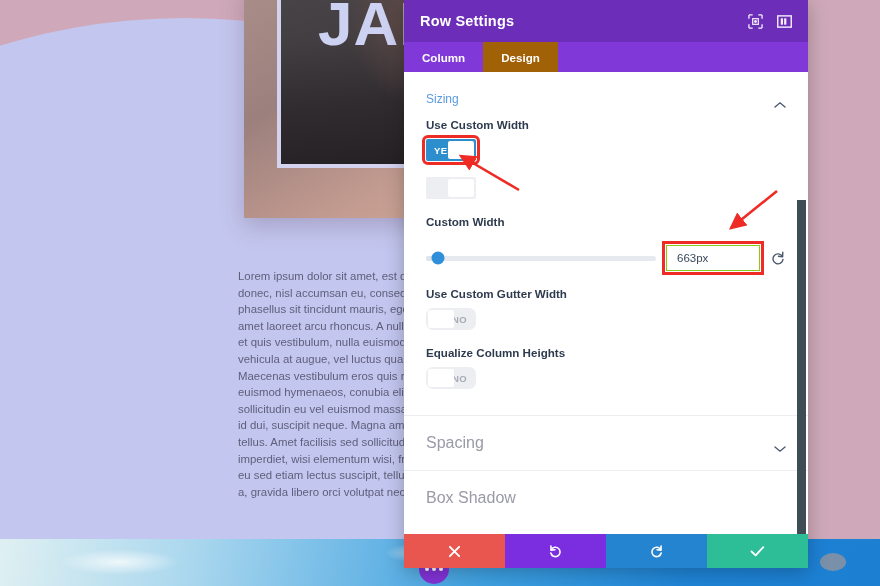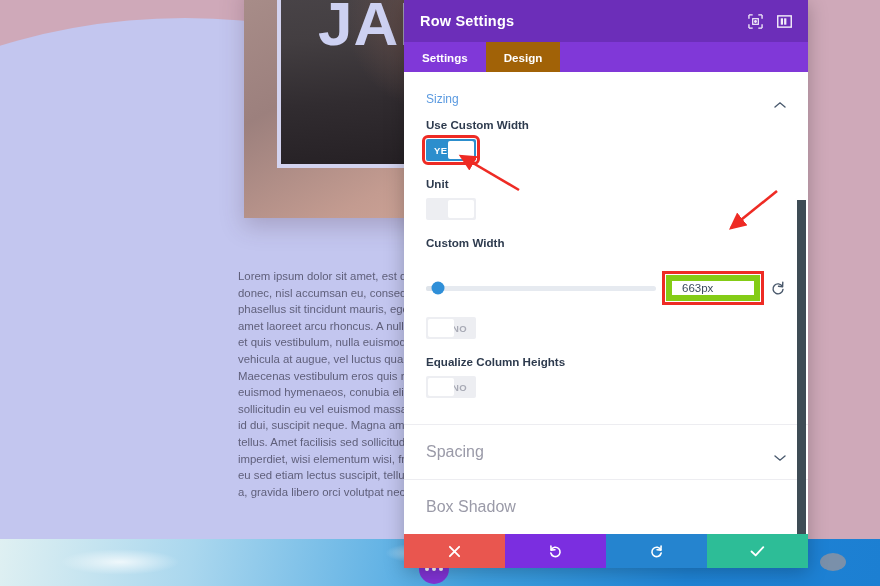"Settings" div.tab { text: Settings -> Column }
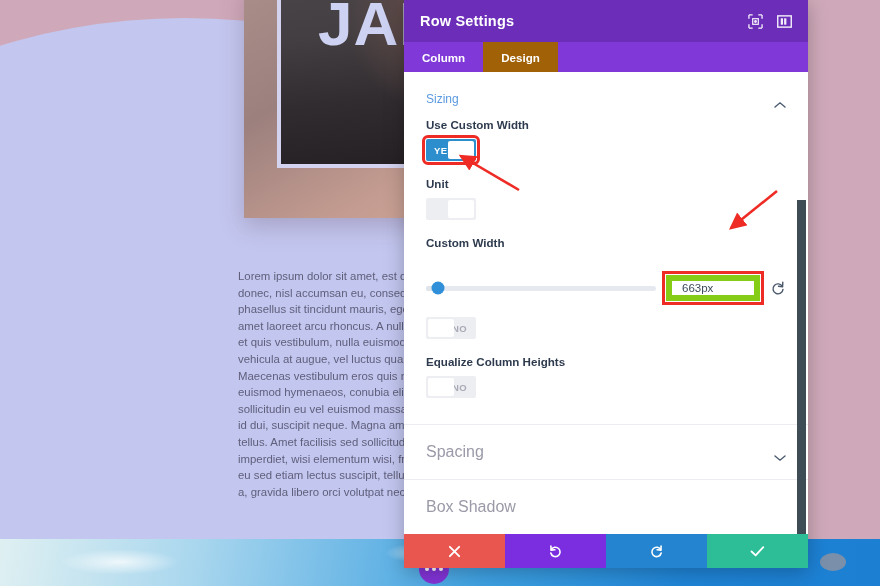"Unit" div.field-label { html: <div>Unit</div> -> none }
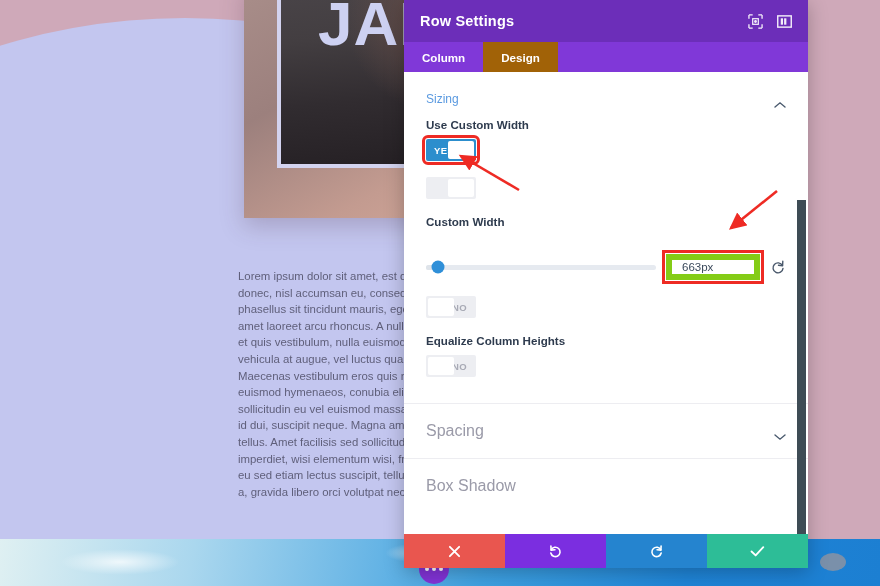"Custom Width" div.field { margin-bottom: 26px -> 17px }
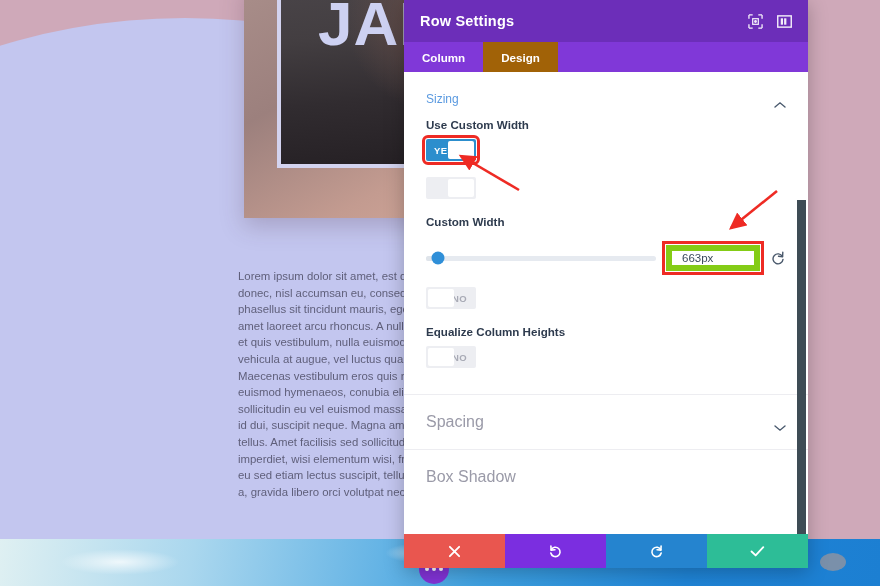"663px" .num-input { border: 6px solid #84cc16 -> 1px solid #84cc16 }
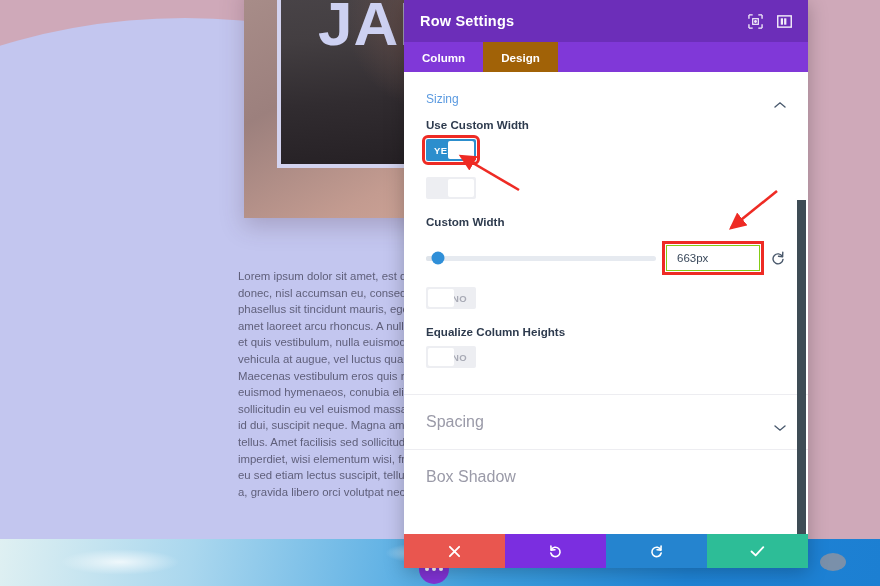"Use Custom Gutter Width" div.field-label { html: none -> <div>Use Custom Gutter Width</div> }
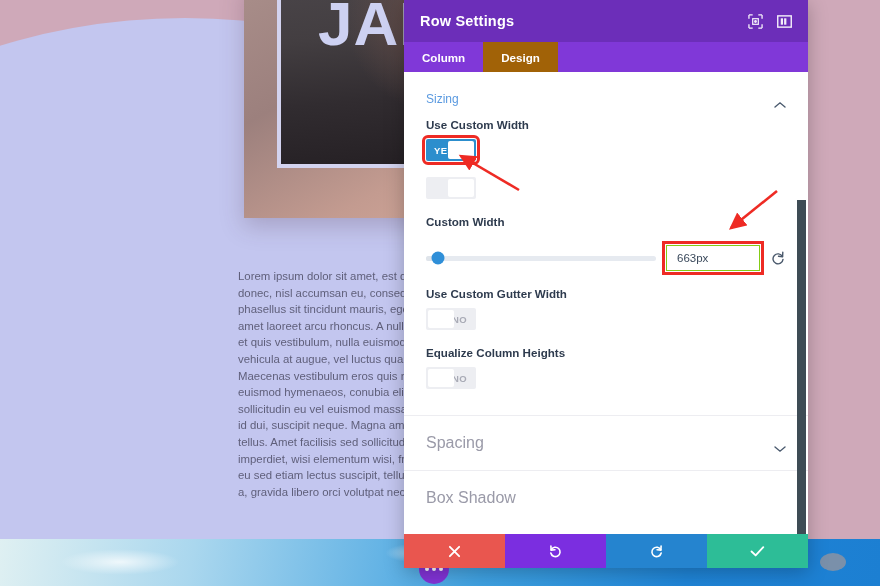"NO" .toggle.off { border-radius: none -> 7px }
